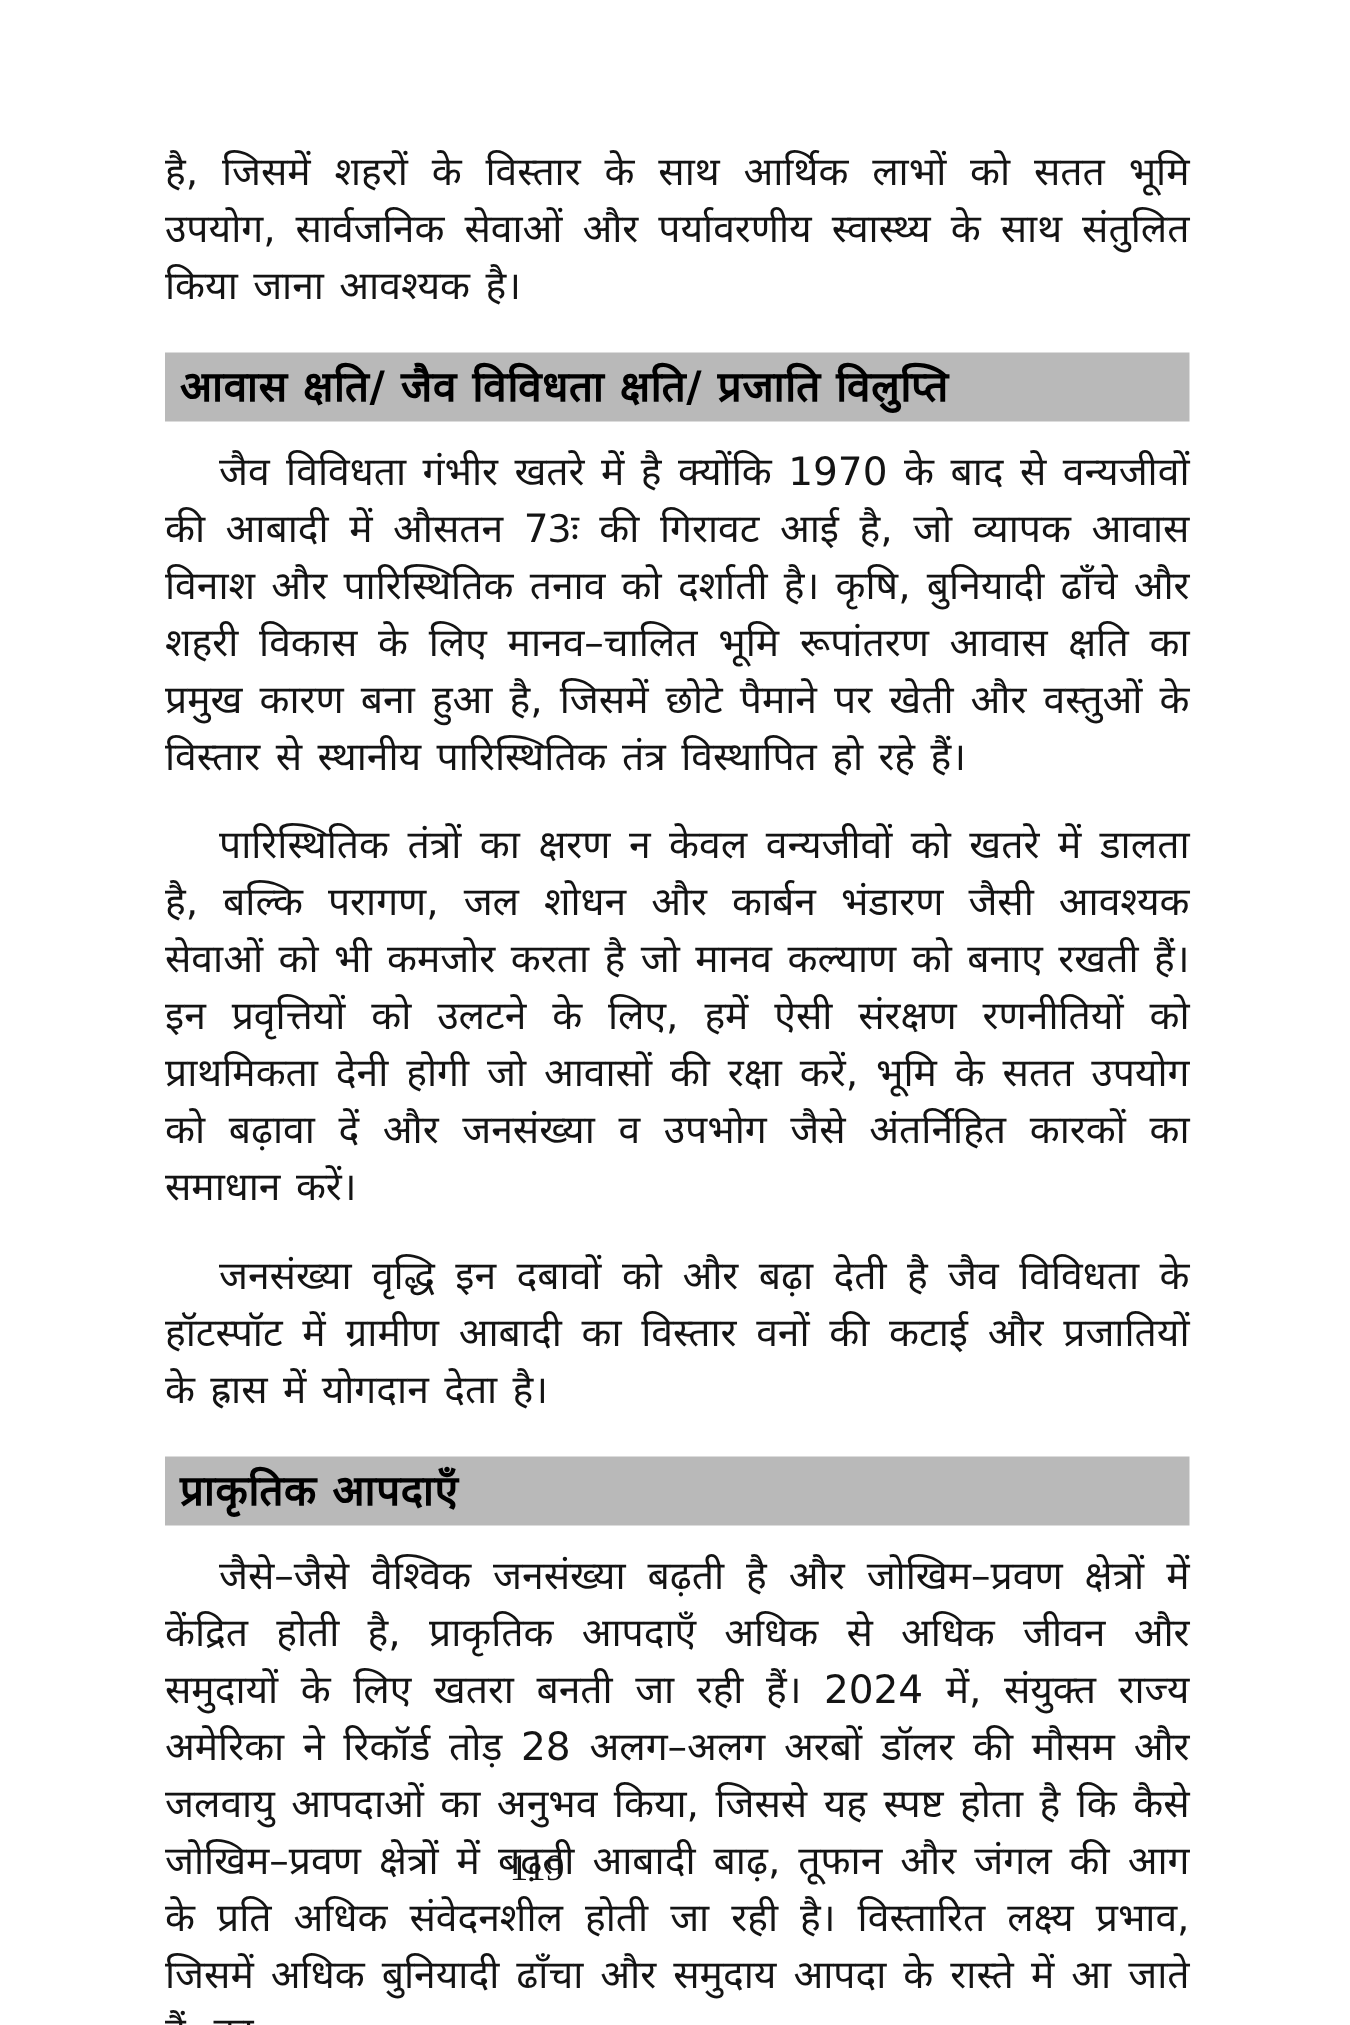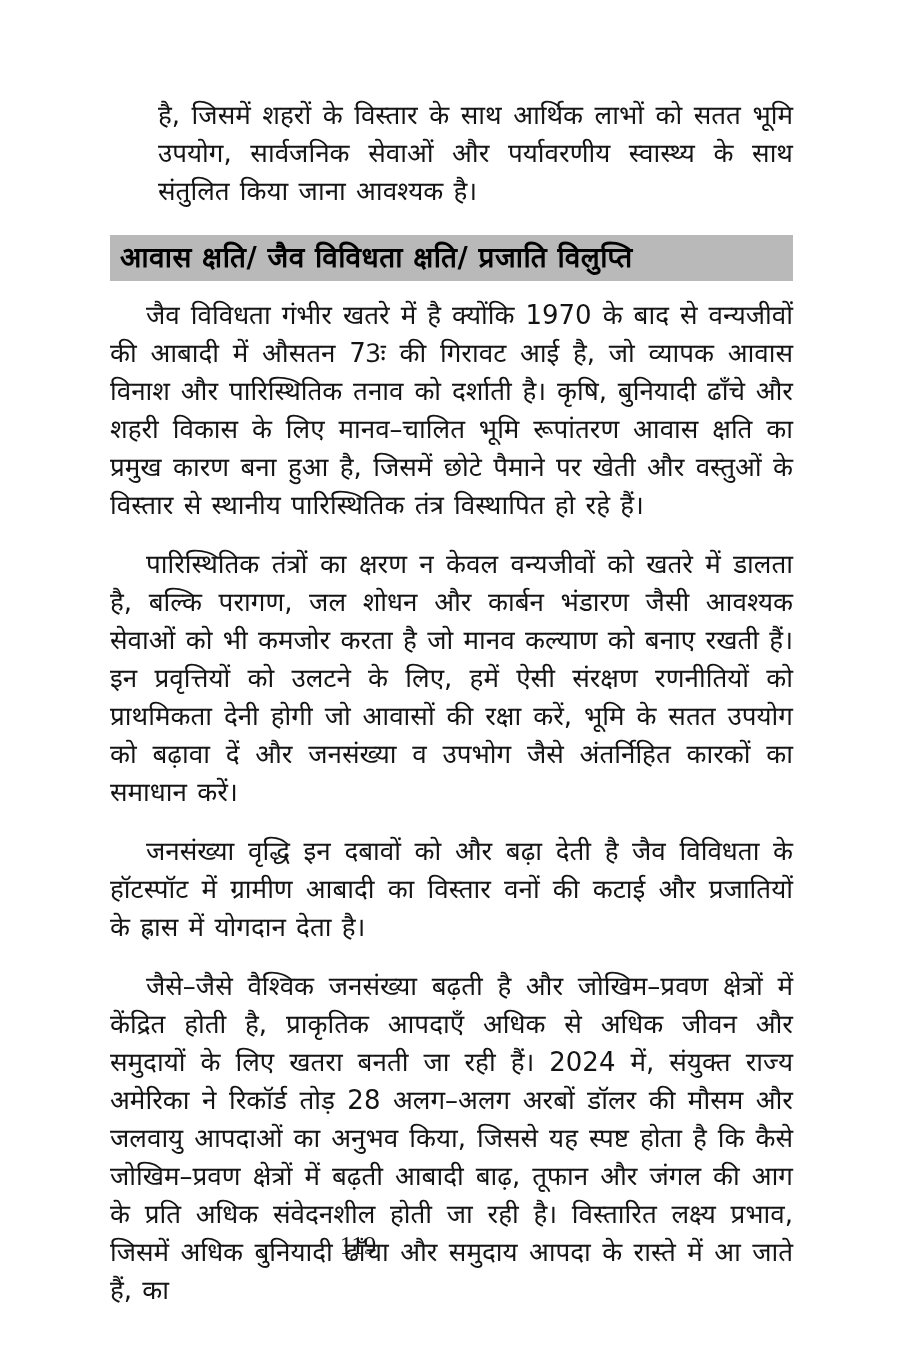"है, जिसमें शहरों के विस्तार" .para.no-indent { margin-left: 48px -> none }
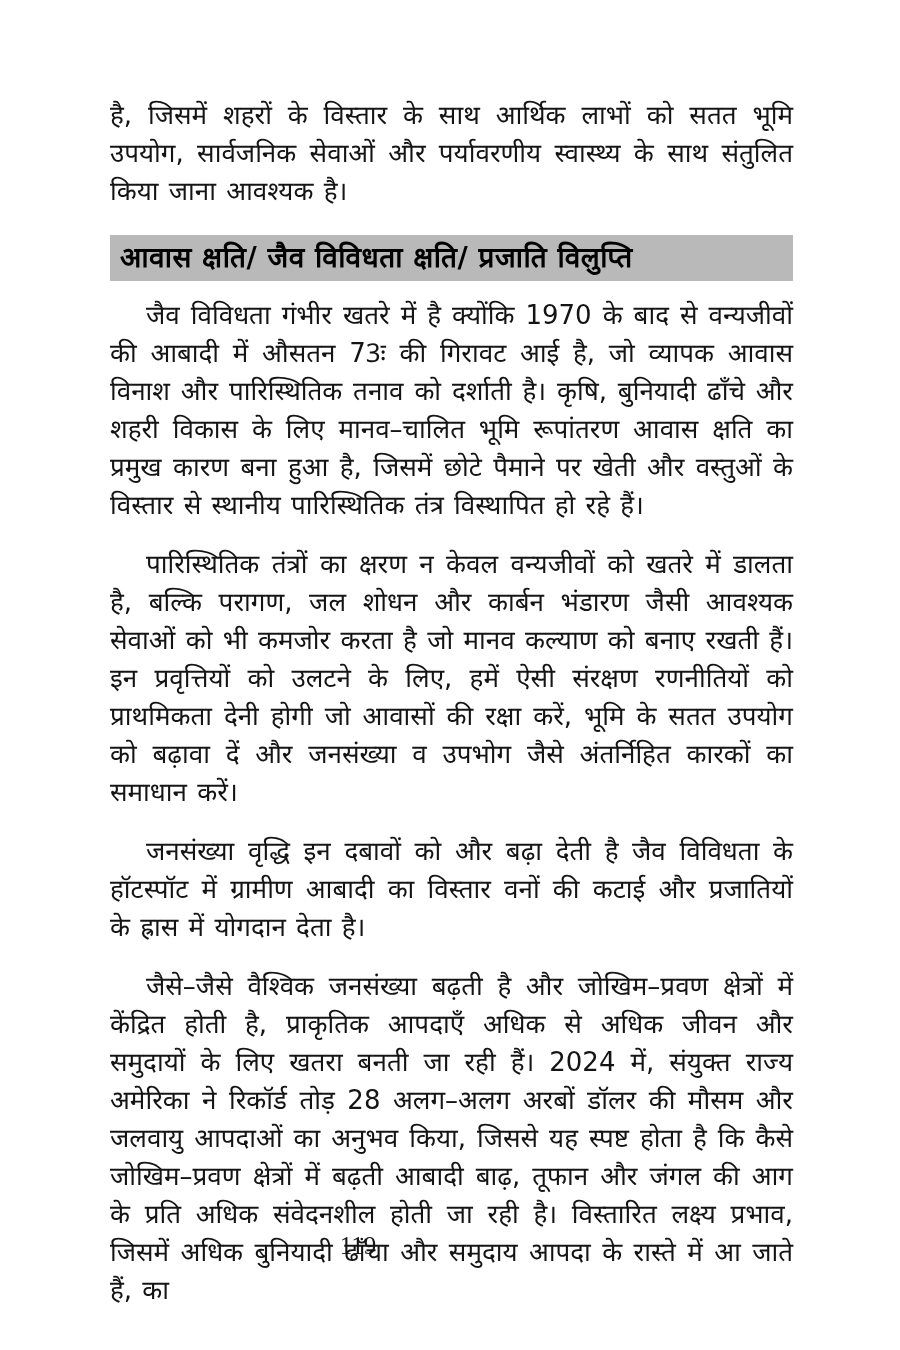"प्राकृतिक आपदाएँ" h2.section-heading { html: none -> <h2>प्राकृतिक आपदाएँ</h2> }
